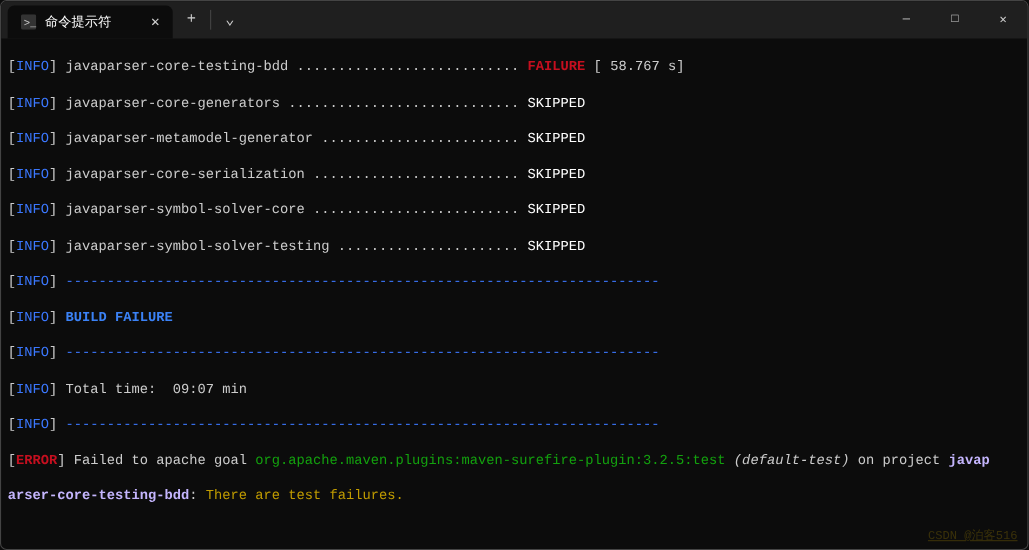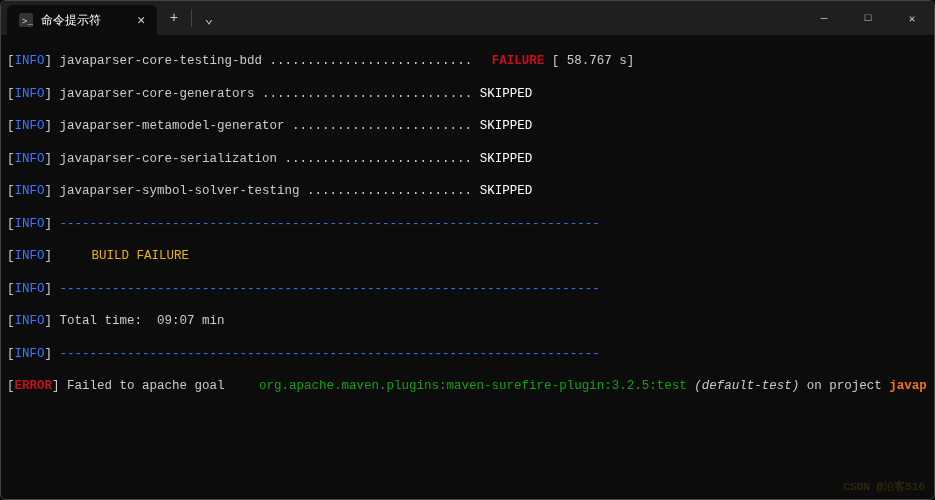"FAILURE" .failure { margin-left: 12px -> none }
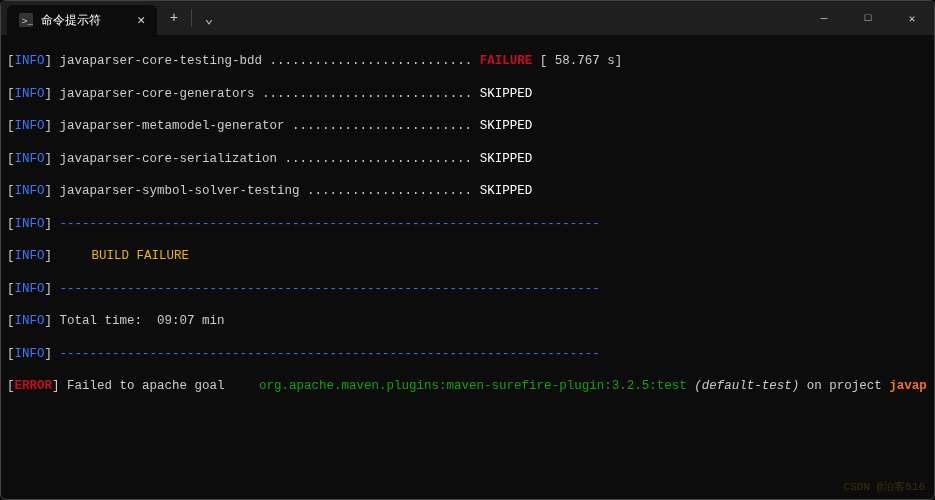"[INFO] javaparser-symbol-solver-core" span.line { html: none -> <span><span>[</span><span>INFO</span><span>] </span><span>javaparser-symbol-solver-core</span><span> .........................</span><span> SKIPPED</span></span> }
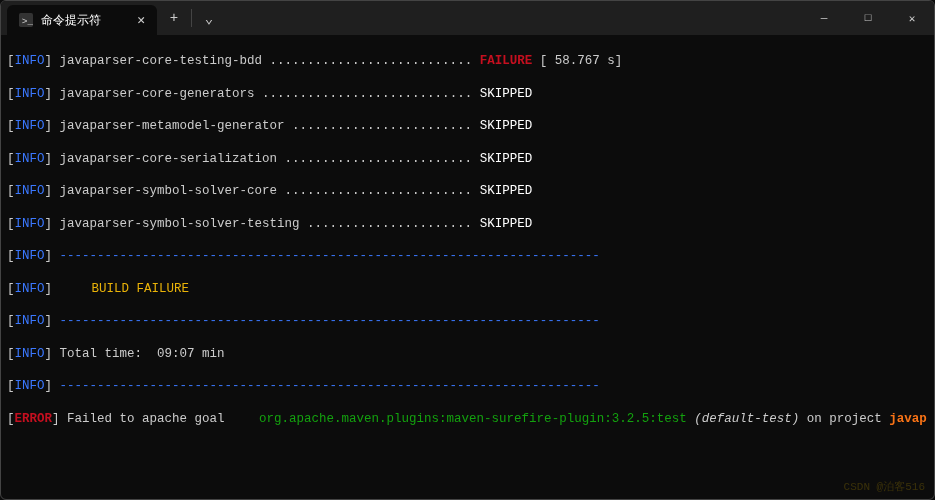"BUILD FAILURE" .build-failure { color: #eab308 -> #3b82f6; font-weight: normal -> bold; margin-left: 32px -> none }
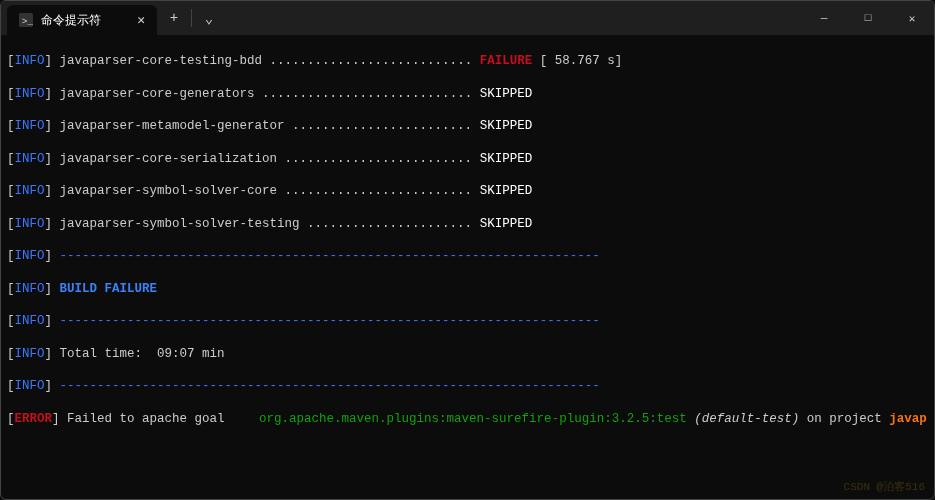"org.apache.maven.plugins:maven-surefire-" .green { margin-left: 27px -> none }
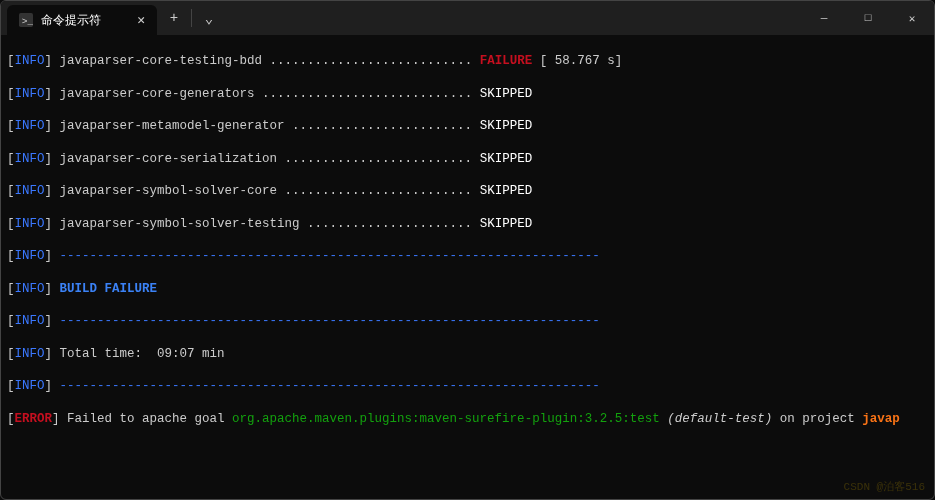"javap" .cyan { color: #f97316 -> #c4b5fd }
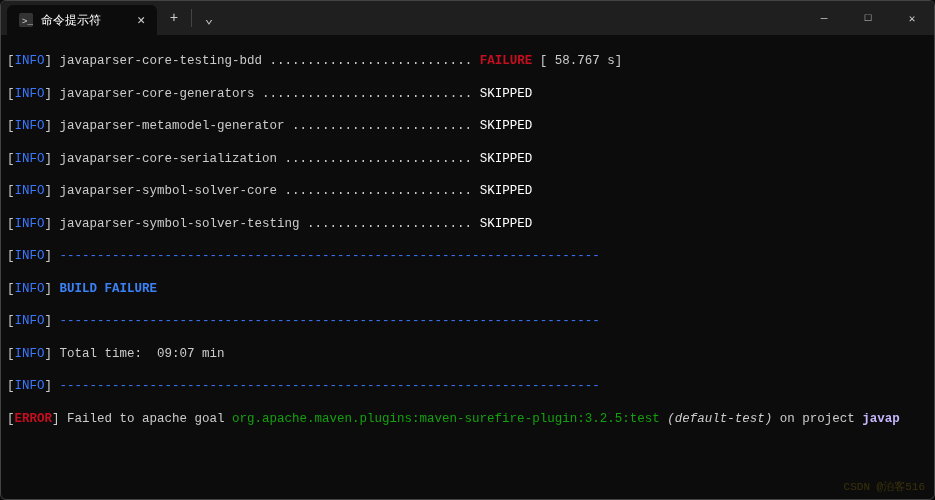"arser-core-testing-bdd: There are test" span.line { html: none -> <span><span>arser-core-testing-bdd</span><span>: </span><span>There are test failures.</span></span> }
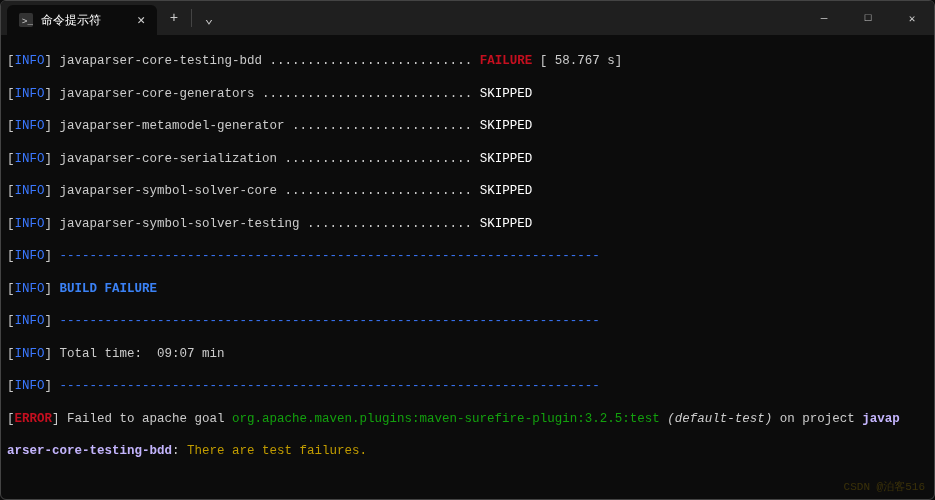"CSDN @泊客516" .watermark { text-decoration: none -> underline }
